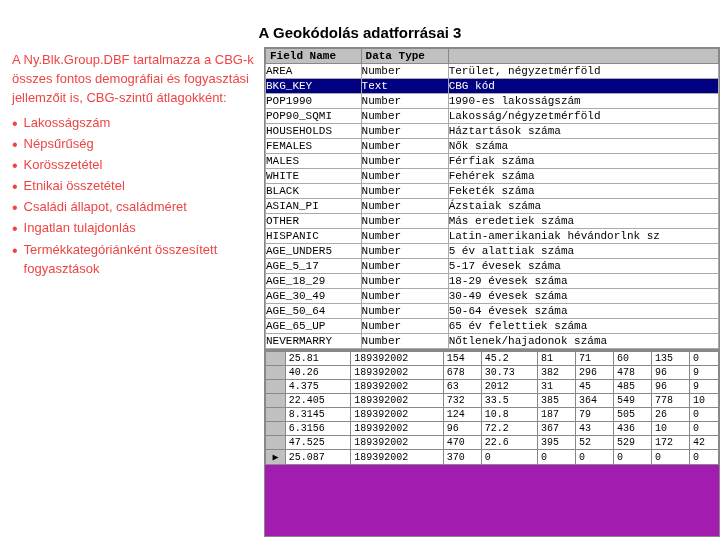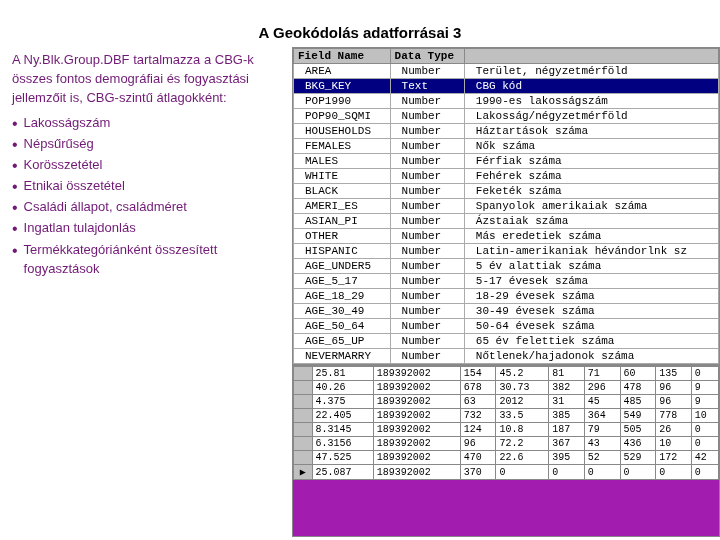"A Ny.Blk.Group.DBF tartalmazza a CBG-k" .left-panel { color: #701a75 -> #ef4444; width: 292px -> 264px }
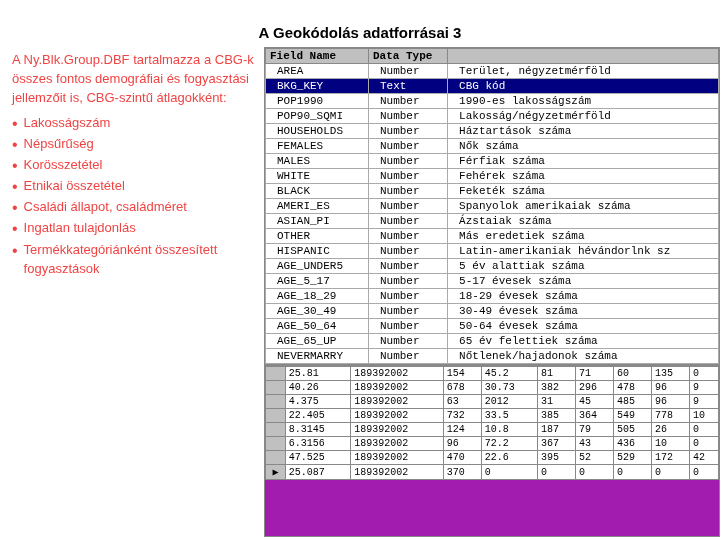"AREA" .data-table td { padding: 1px 11px -> 1px 0 }
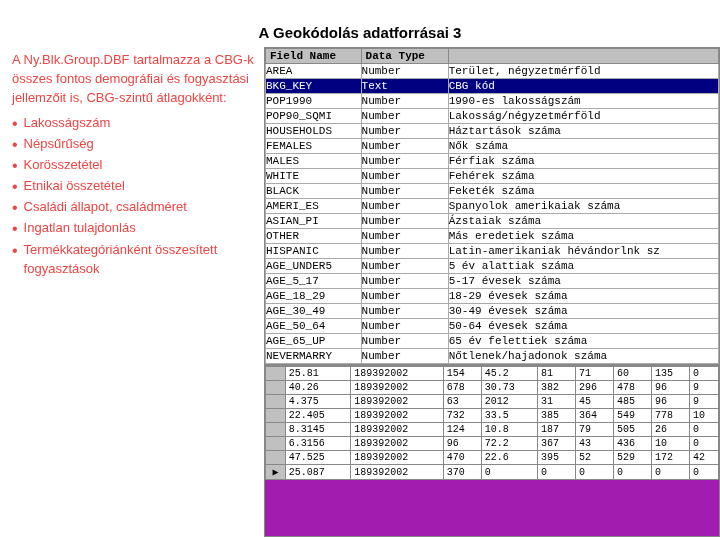"AMERI_ES" tr { html: <tr> <td>AMERI_ES</td> <td>Number</td> <td>Spanyolok amerikaiak száma</td> </tr> -> none }
